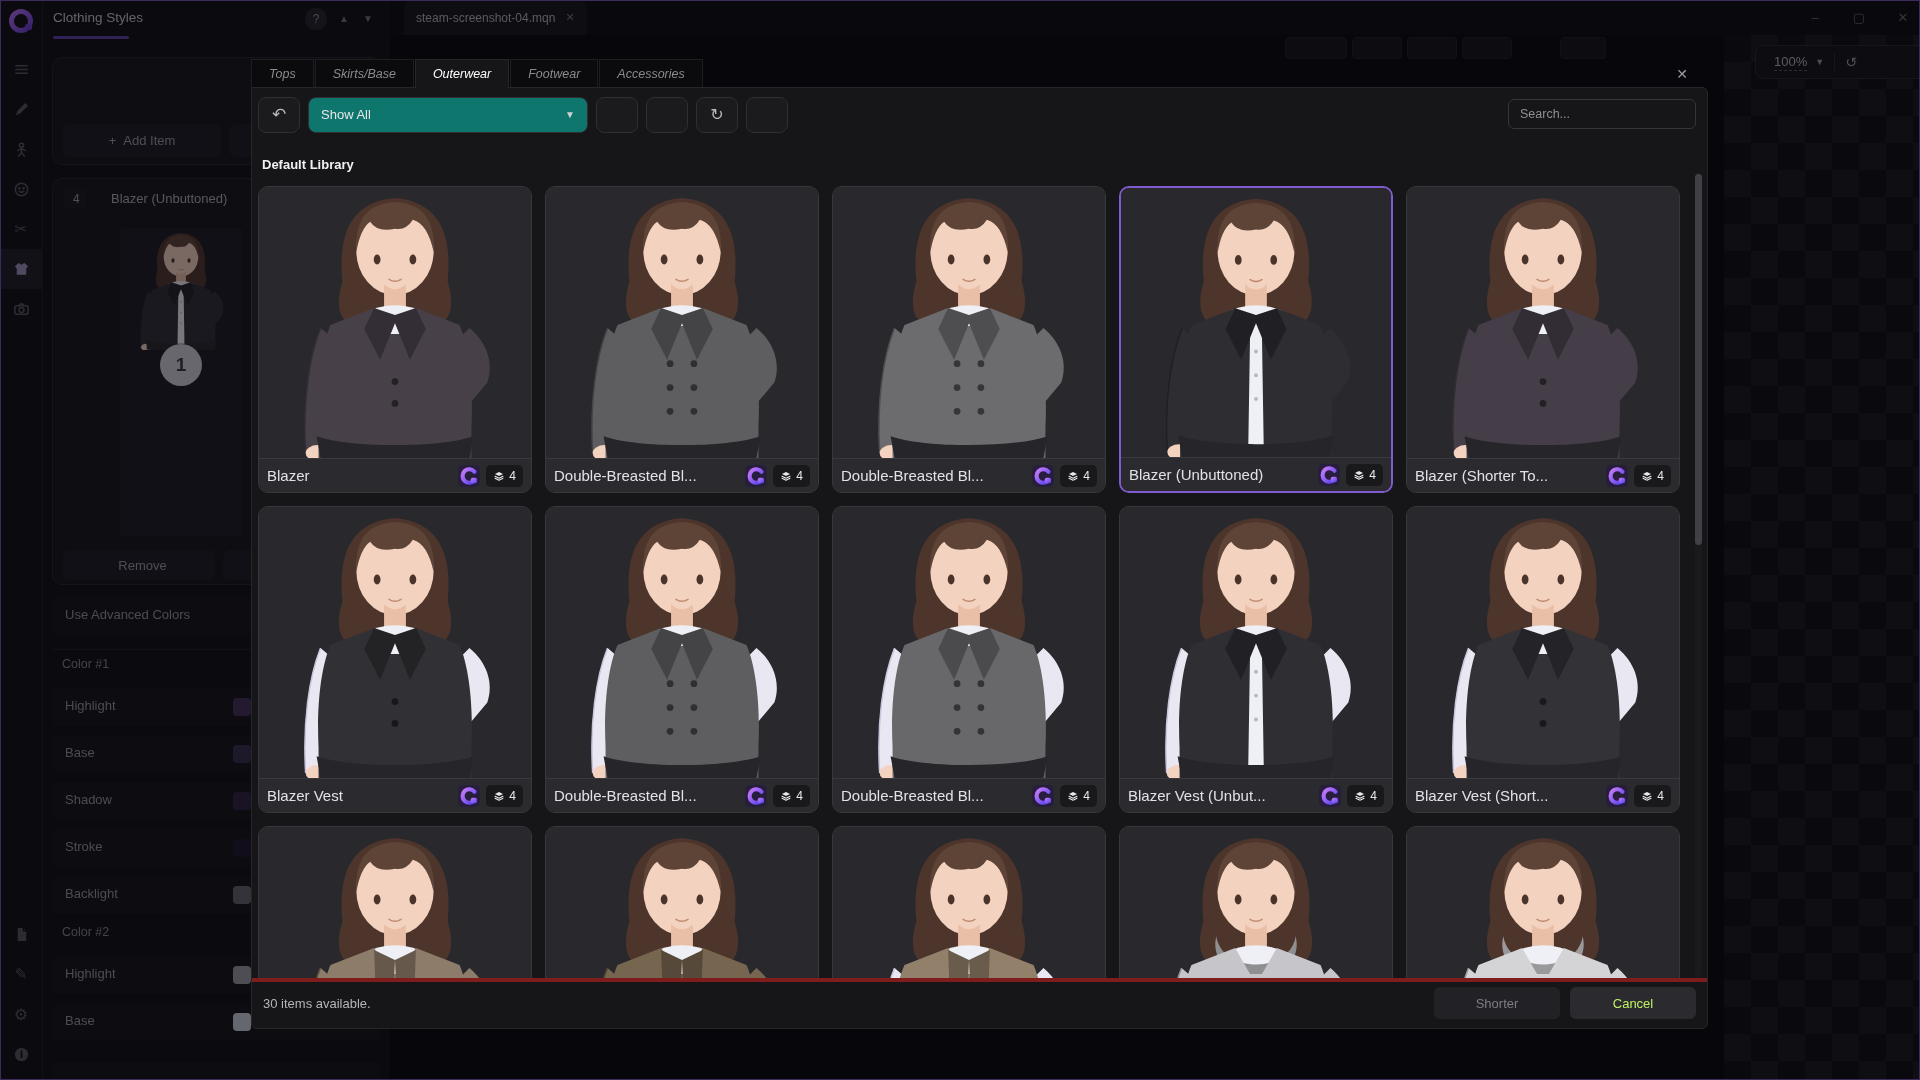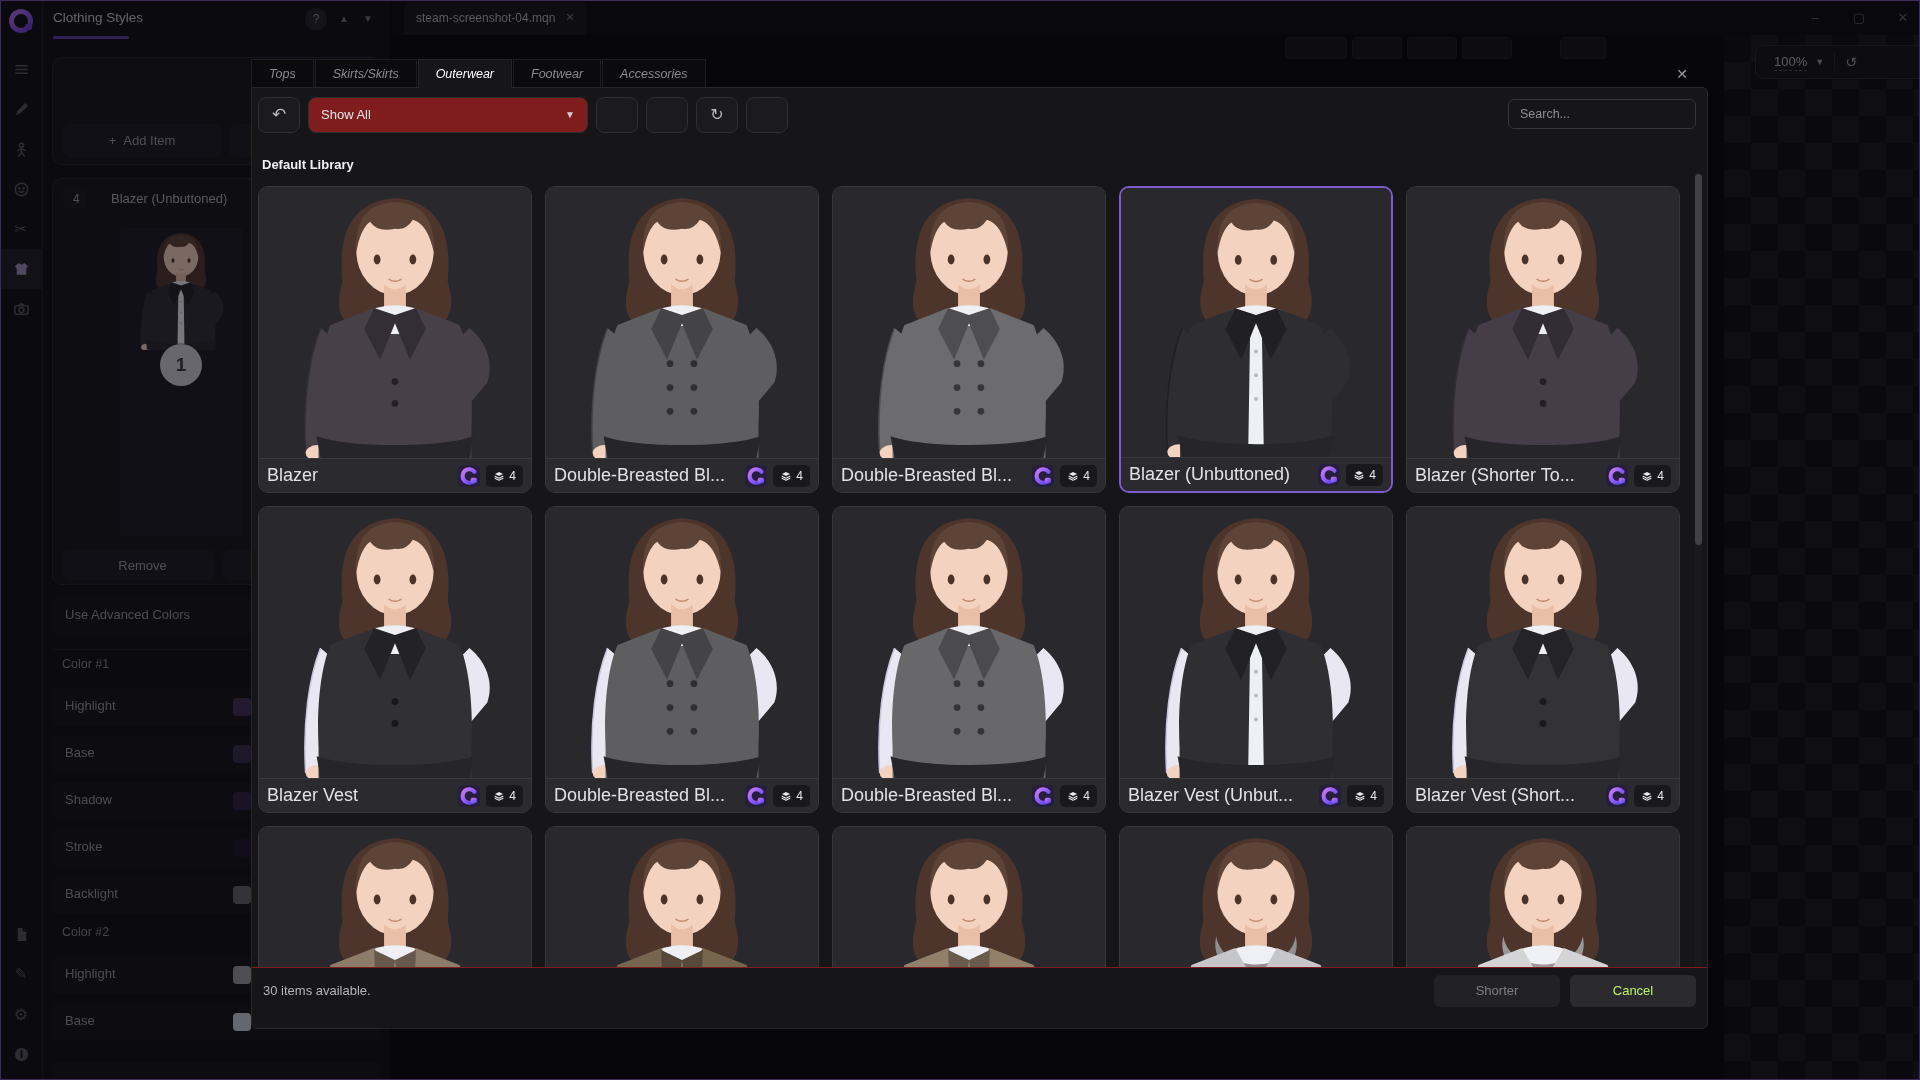"Skirts/Skirts" div.mtab { text: Skirts/Skirts -> Skirts/Base }
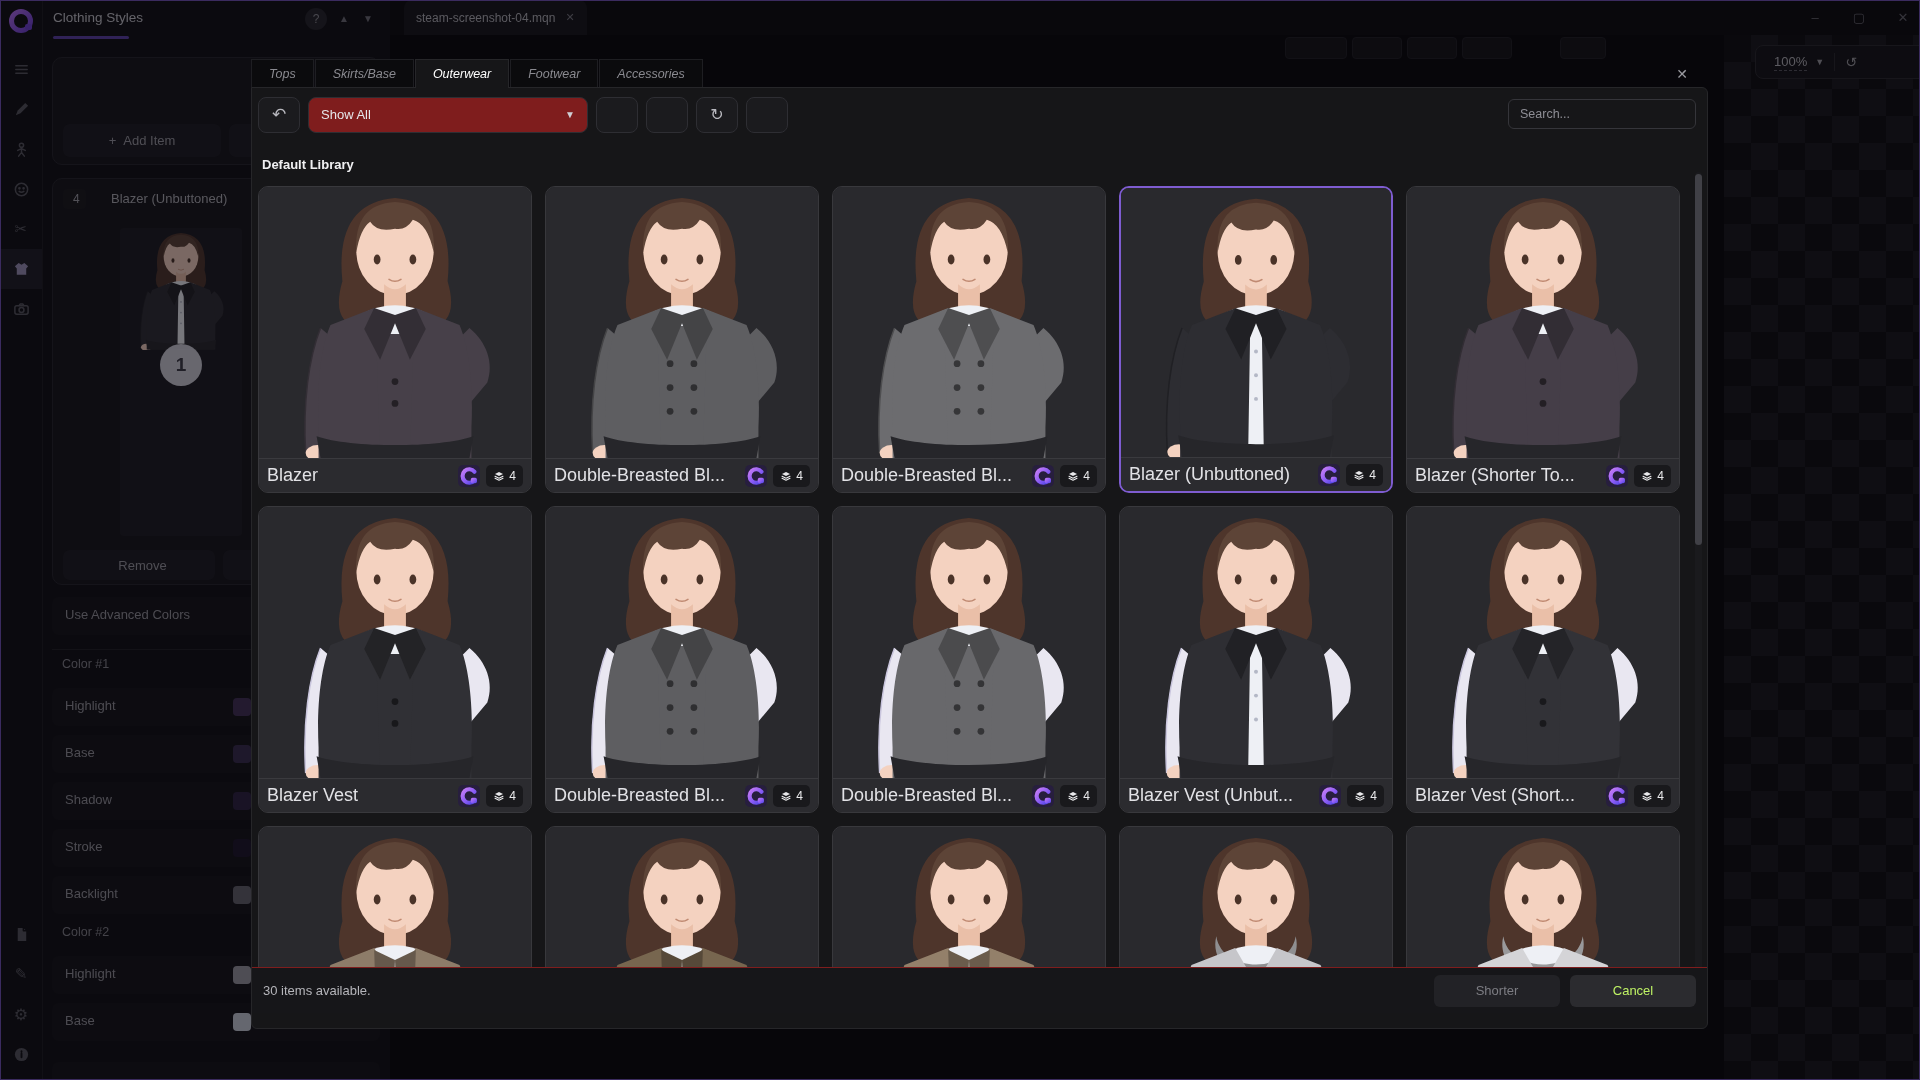"Show All" .tsel { background: #7f1d1d -> #0f766e }
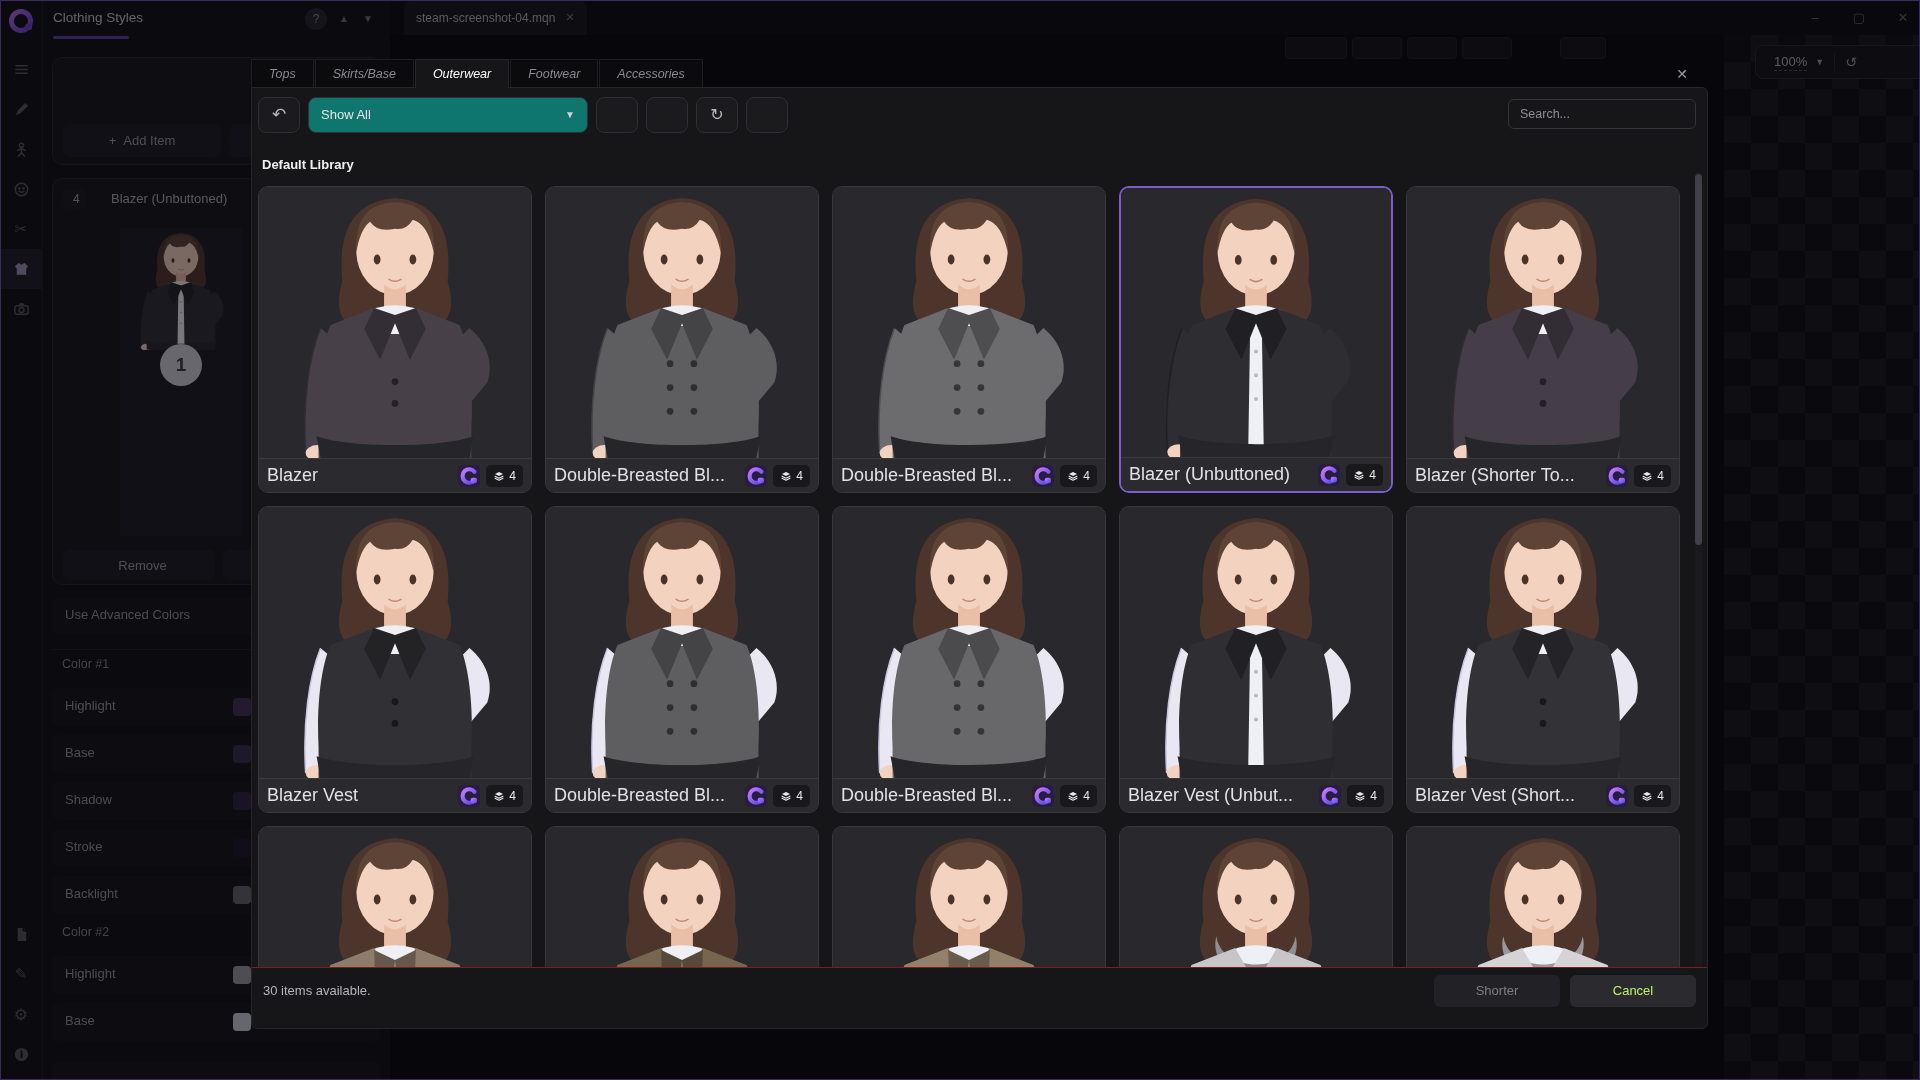"Blazer" .clabel .name { font-size: 18px -> 15px }
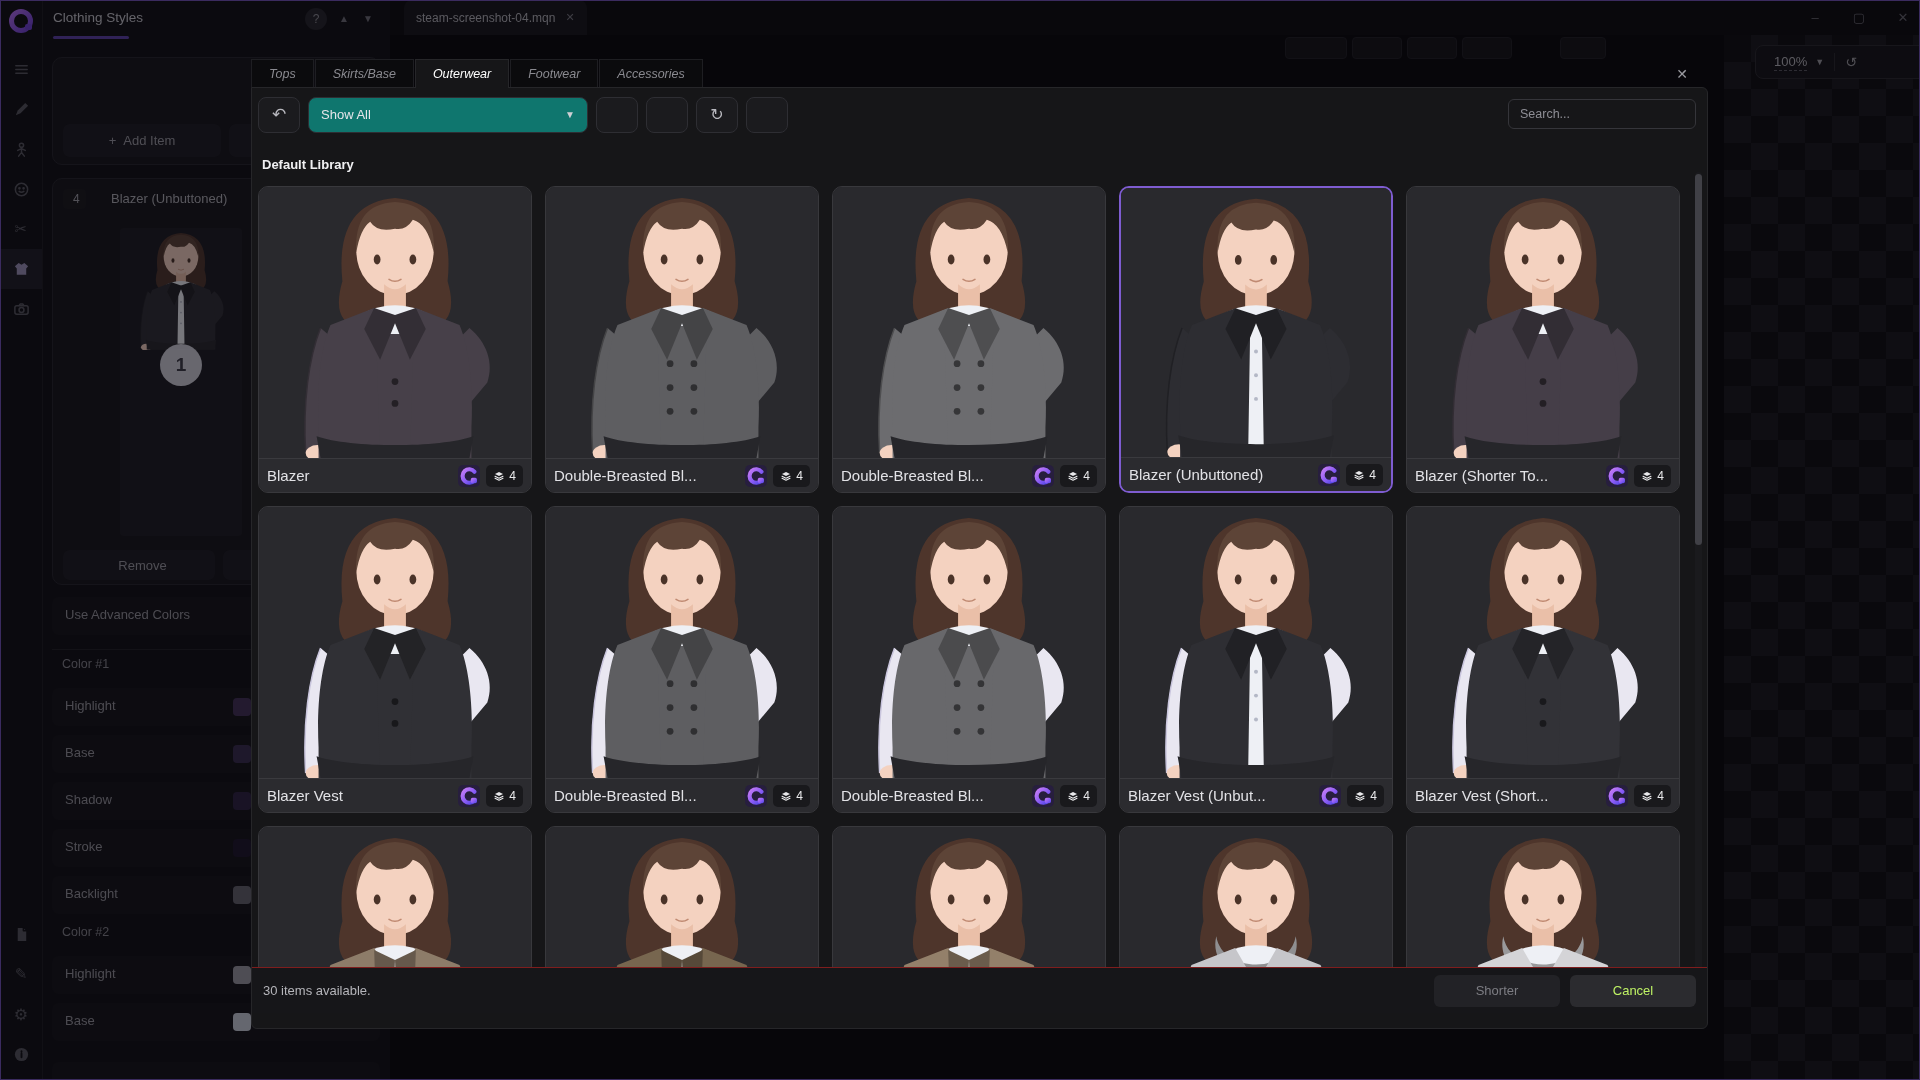"30 items available." .mfooter { border-top: 1px solid #7f1d1d -> 4px solid #7f1d1d; bottom: 15px -> 4px }
